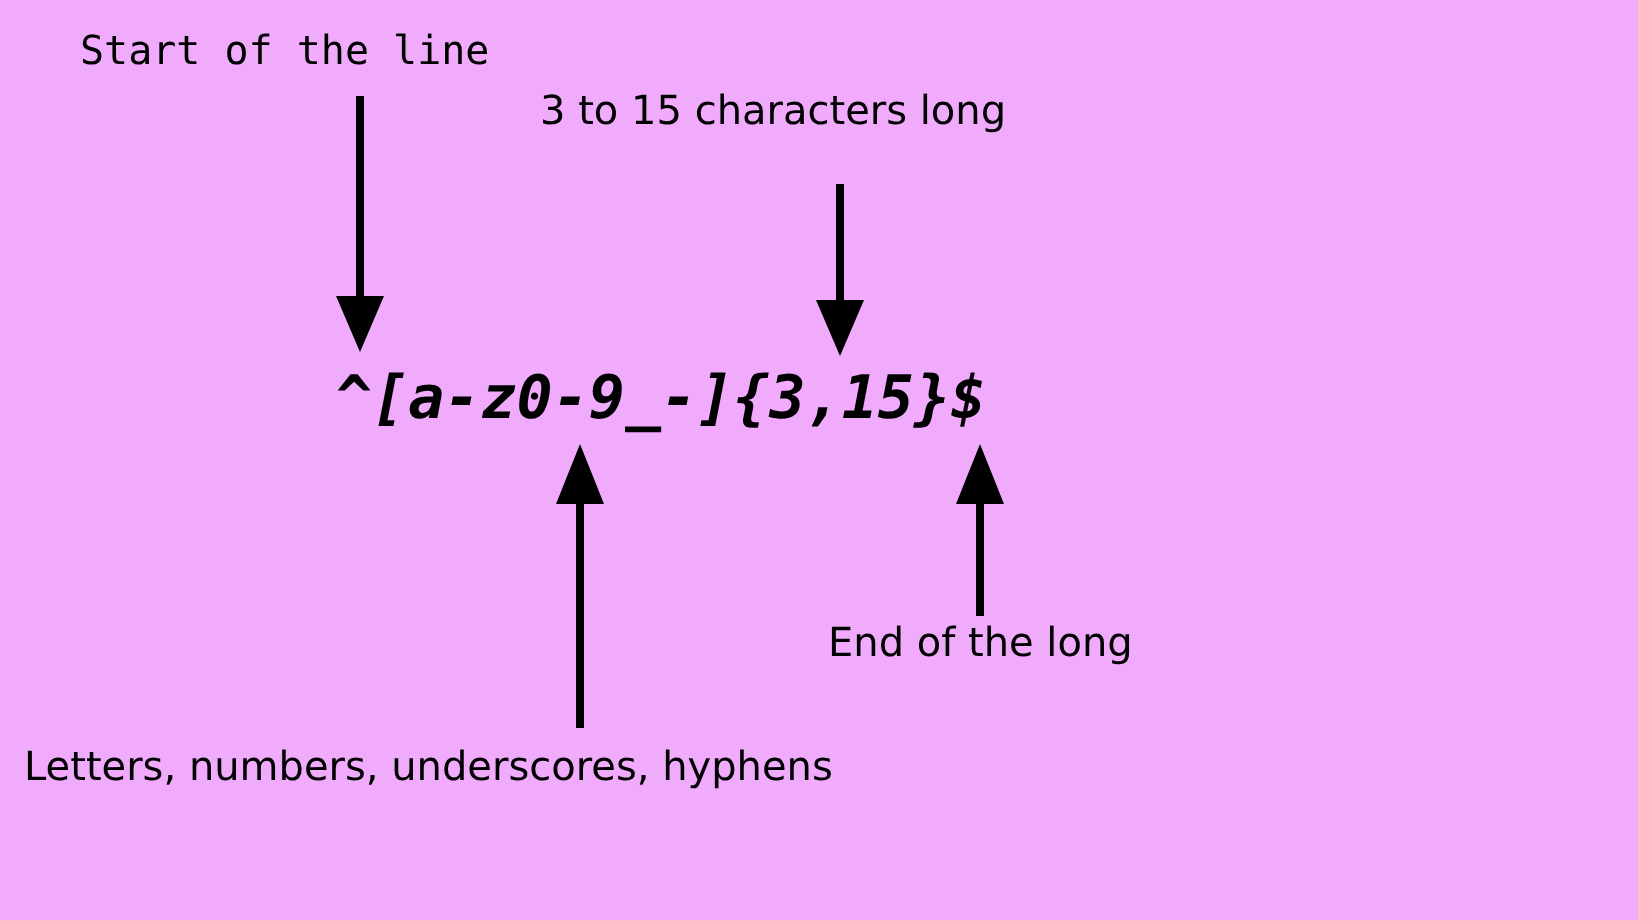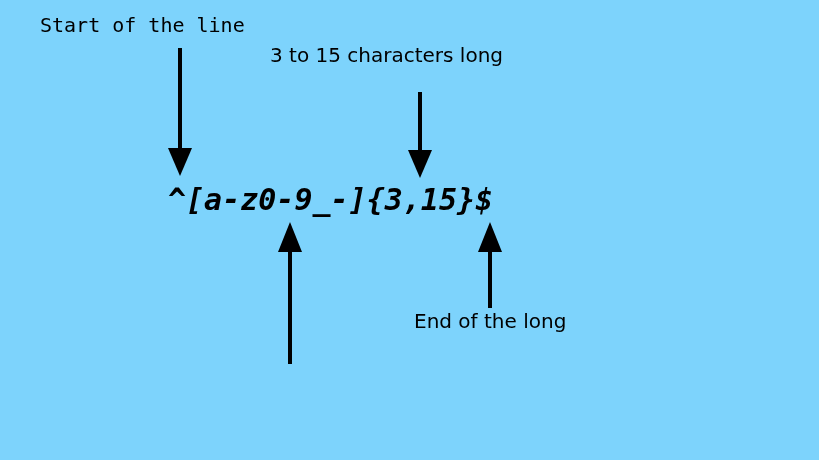"Start of the line" #canvas { background: #7dd3fc -> #f0abfc }
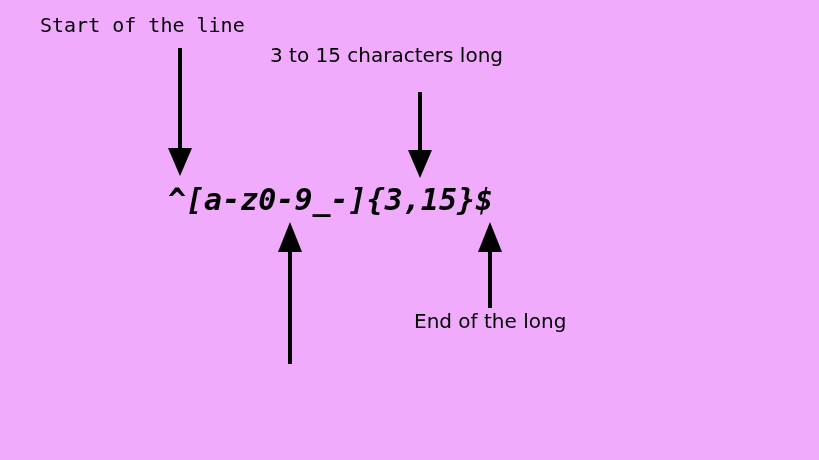"Letters, numbers, underscores, hyphens" div.label { html: none -> <div>Letters, numbers, underscores, hyphens</div> }
